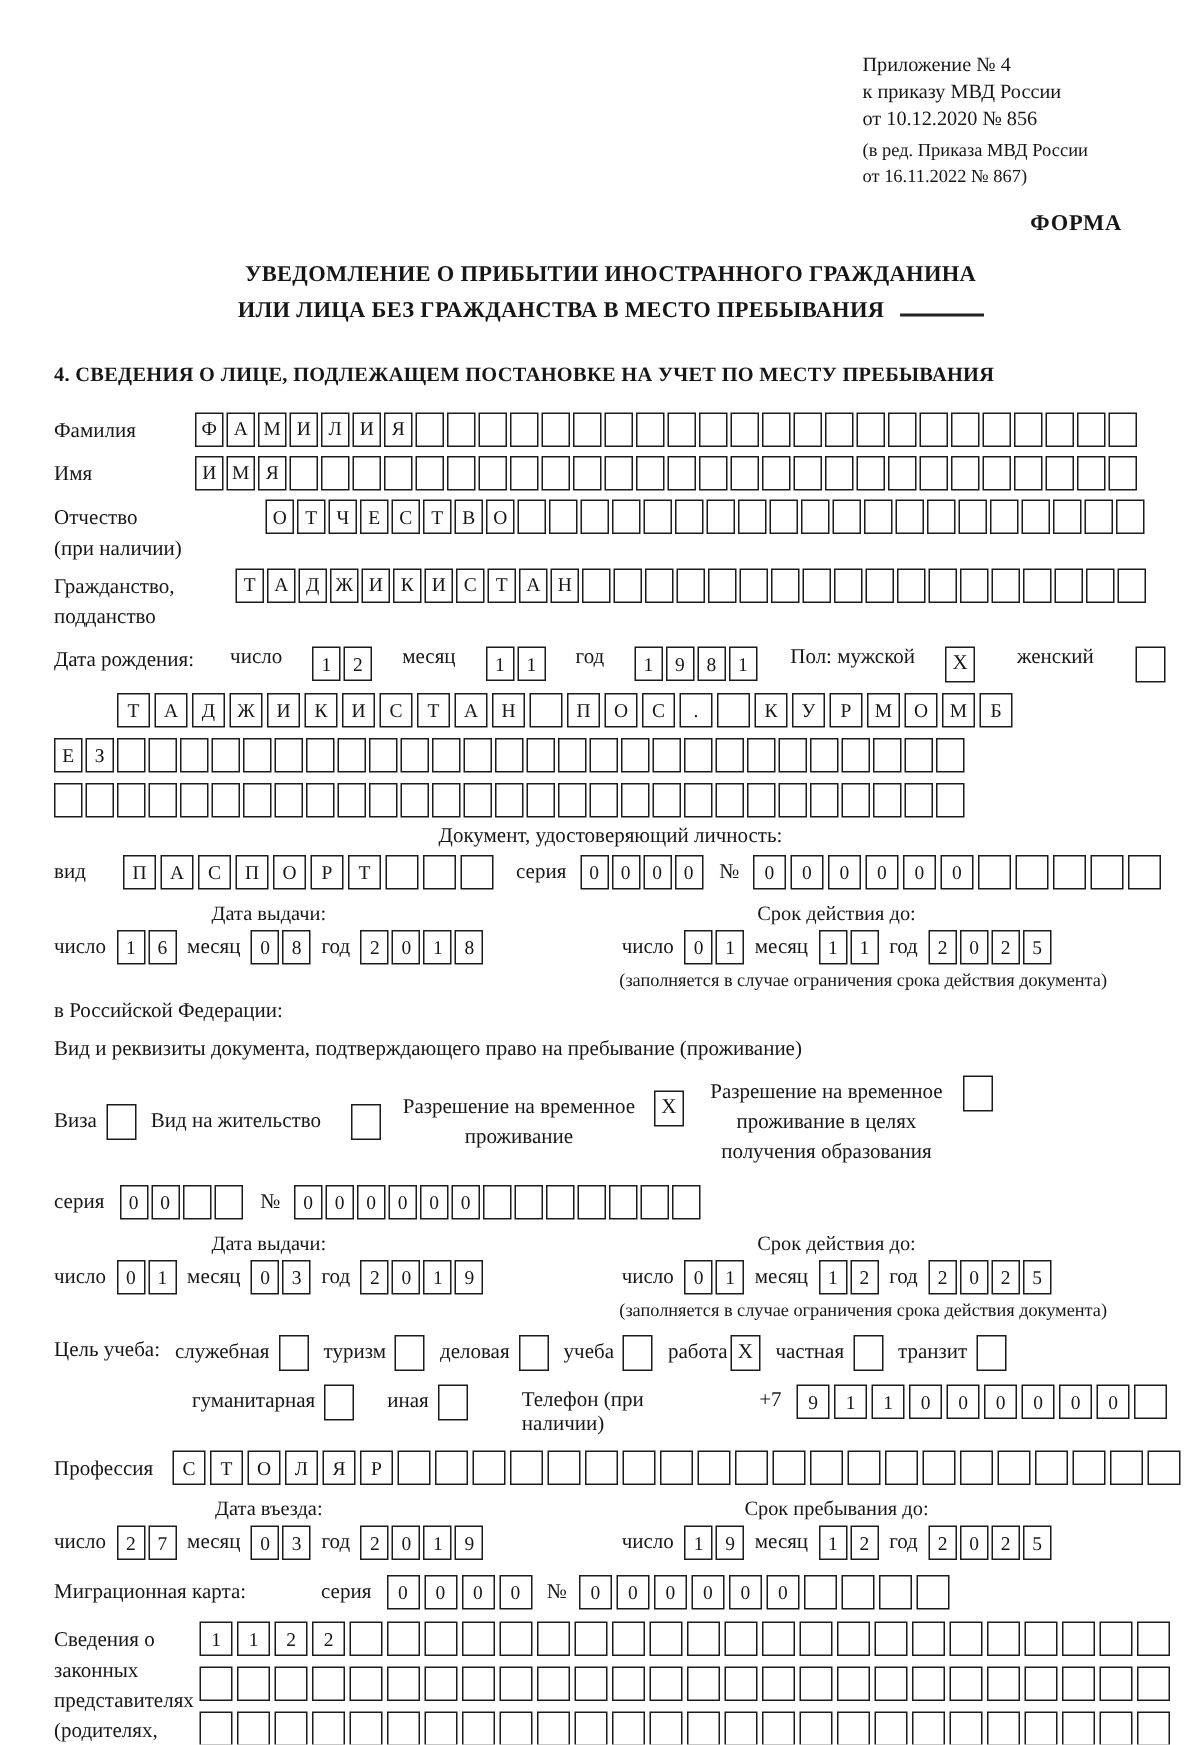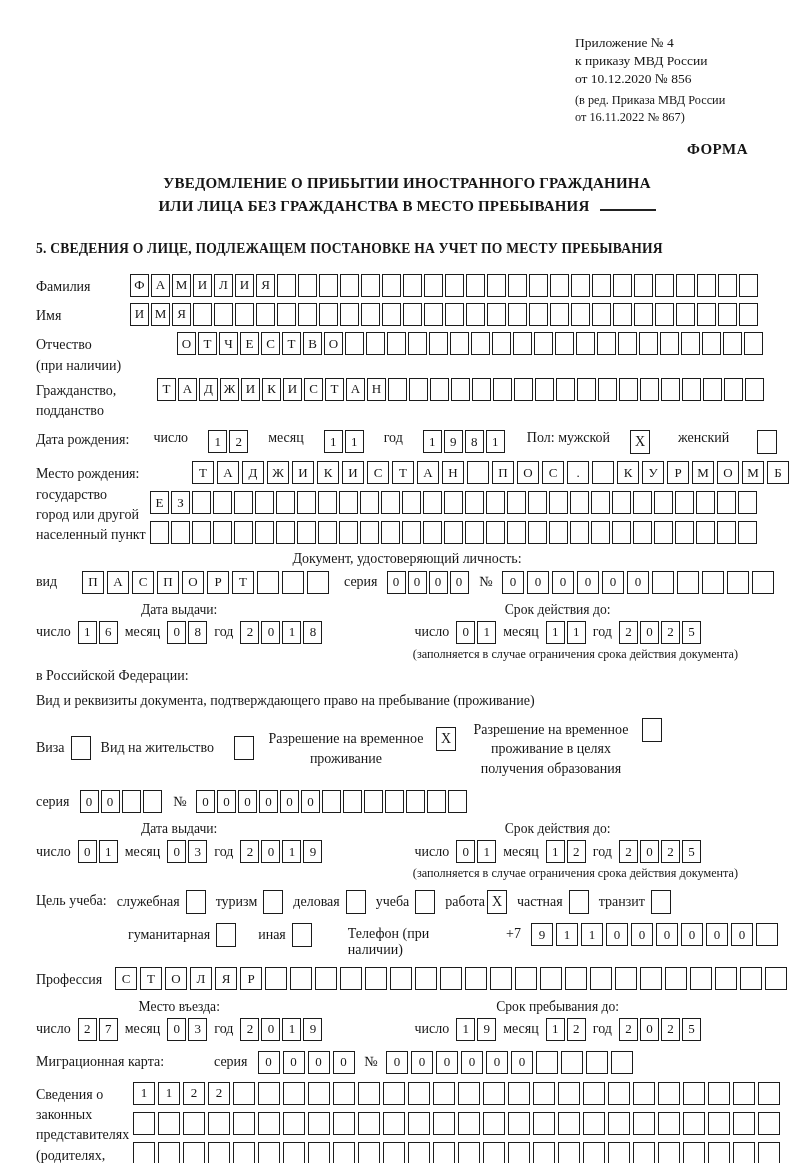"5. СВЕДЕНИЯ О ЛИЦЕ, ПОДЛЕЖАЩЕМ" div.sec { text: 5 -> 4 }
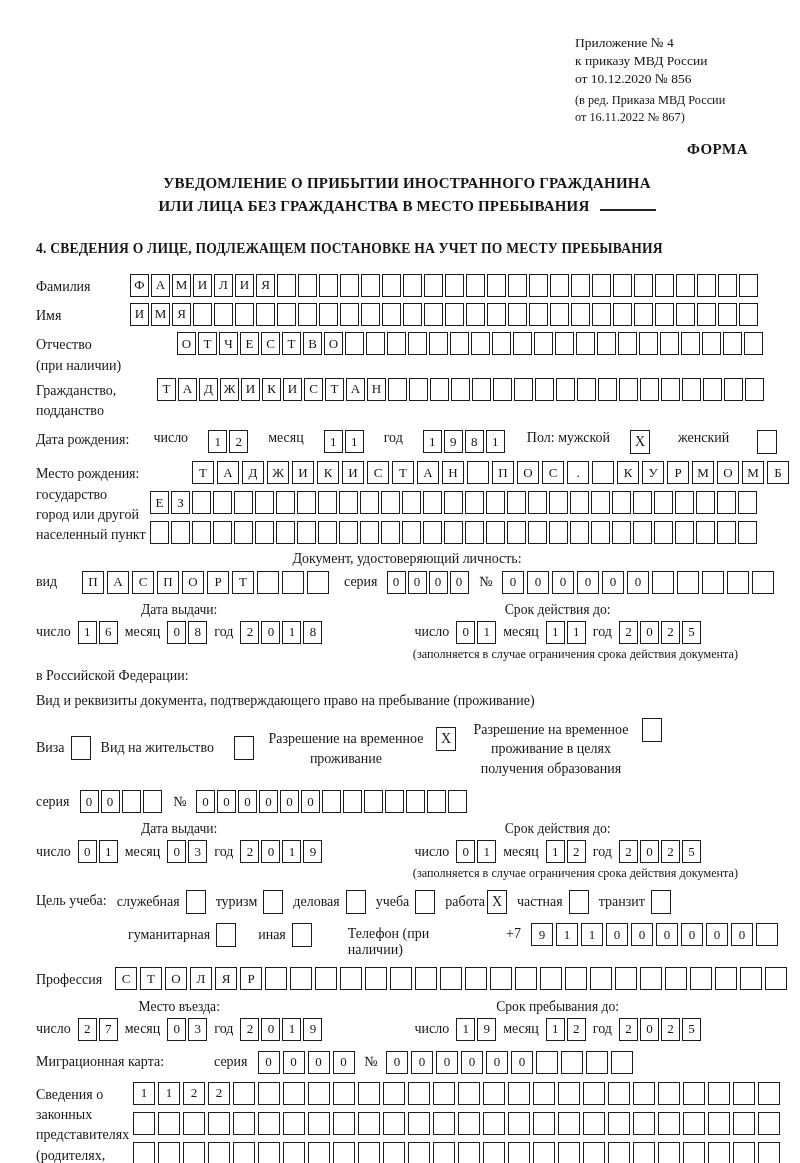"Место рождения:" span.lbl { html: <span> <span>Место рождения:</span><br> <span>государство</span><br> <span>город или другой</span><br> <span>населенный пункт</span> </span> -> none }
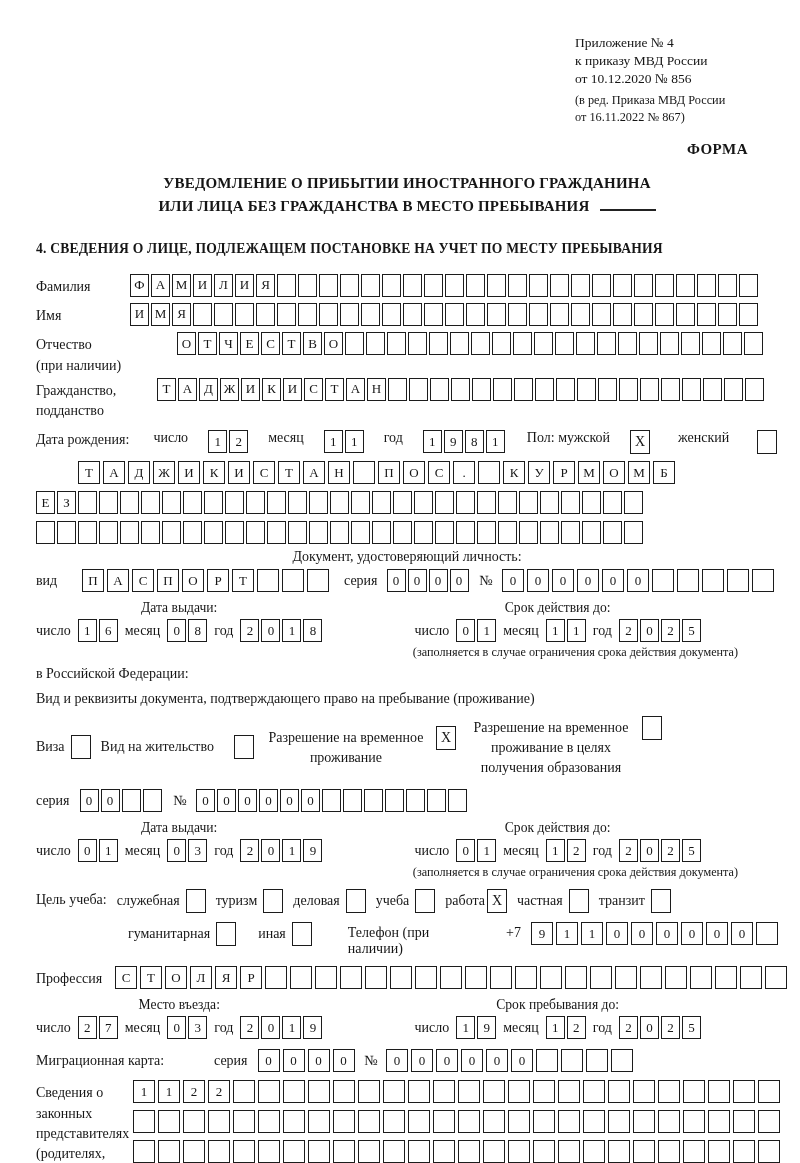"Место въезда:" div.dhdr { text: Место -> Дата }
